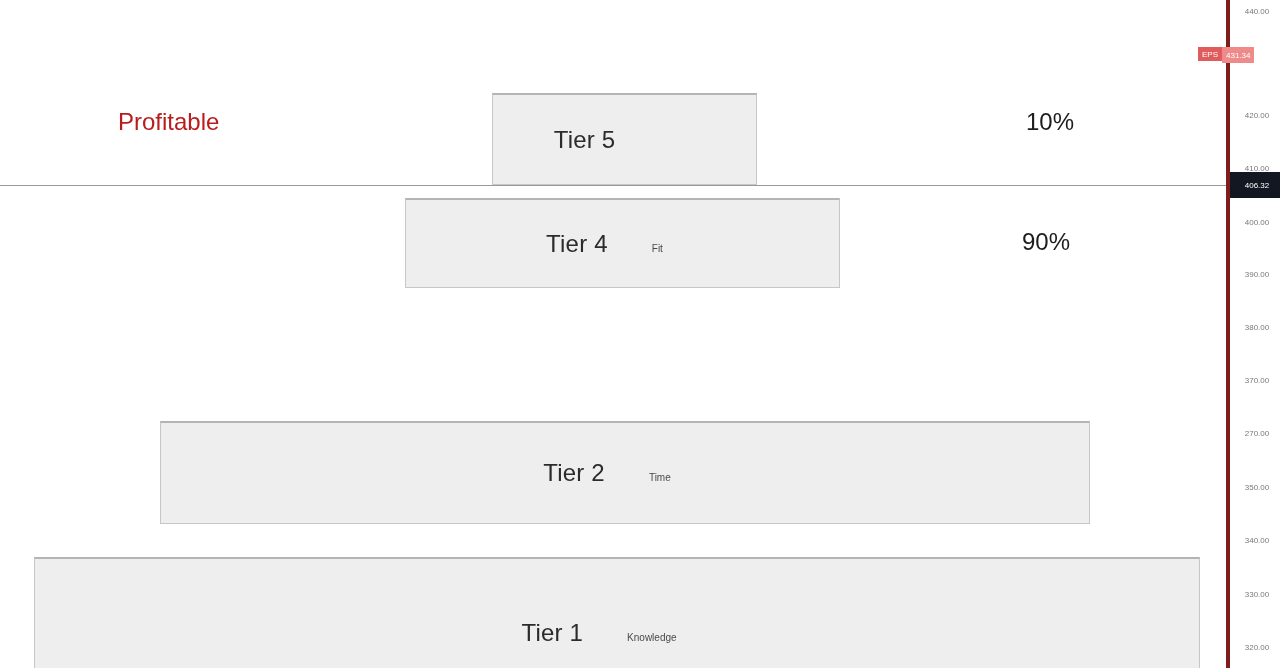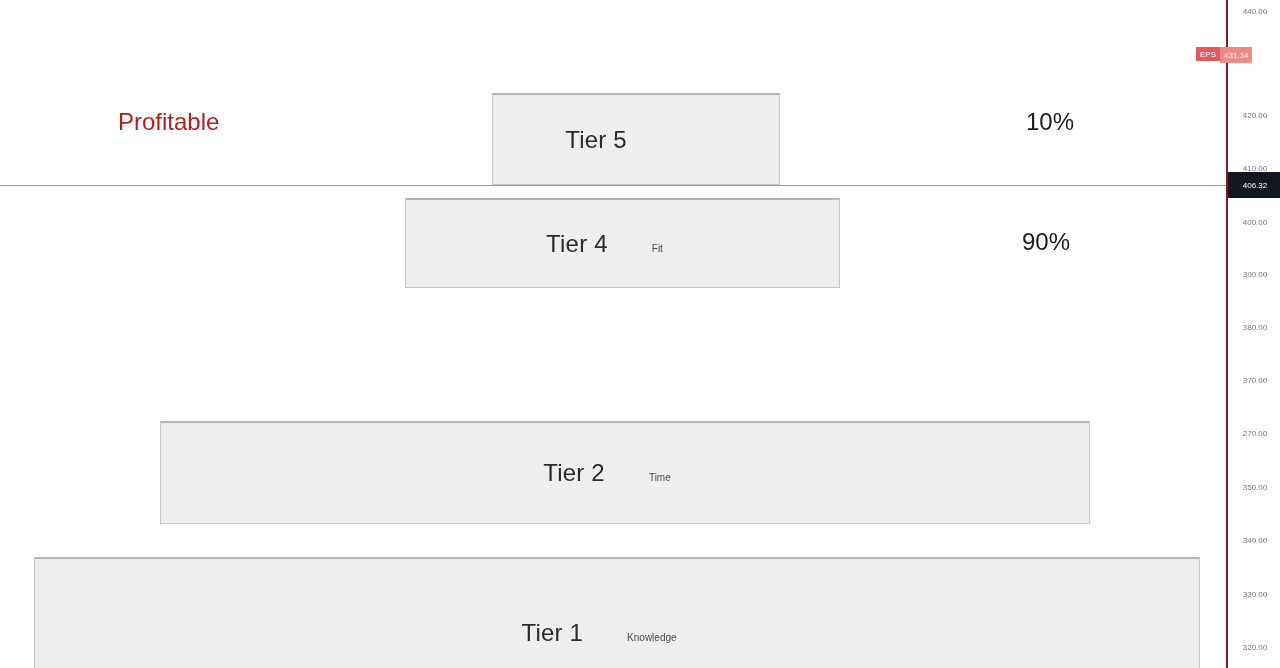"440.00" #price-axis { border-left: 2px solid #7f1d1d -> 4px solid #7f1d1d }
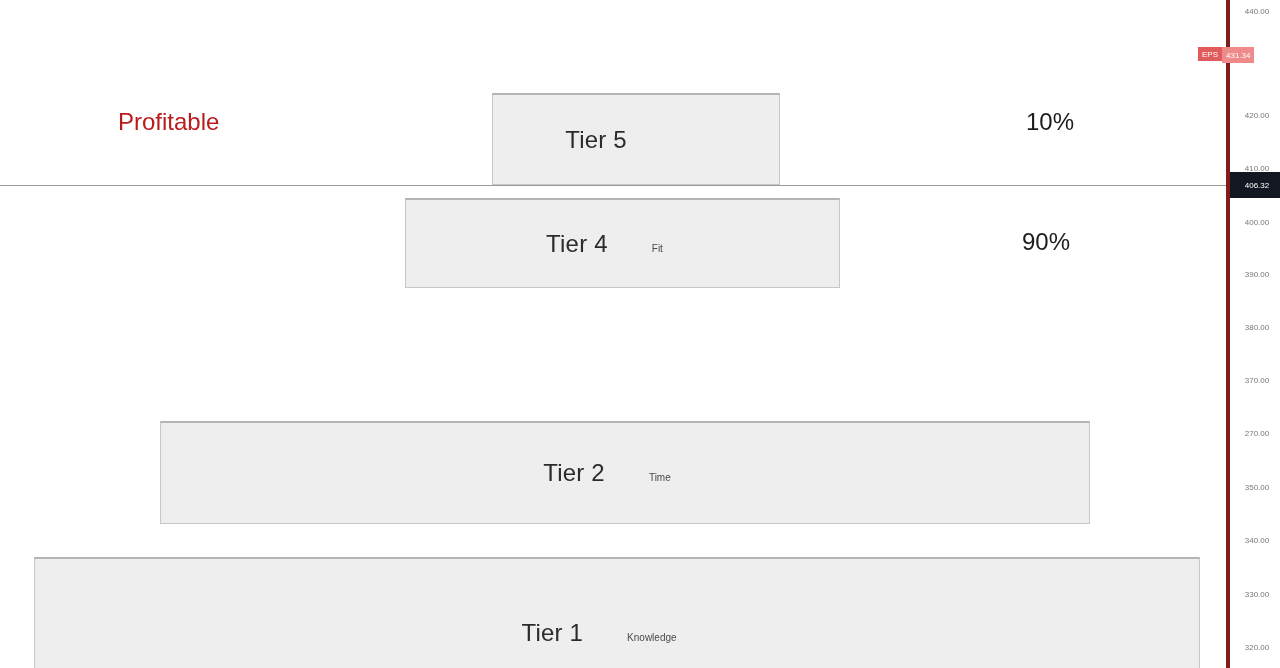"Tier 5" #tier-5 { width: 288px -> 265px }
